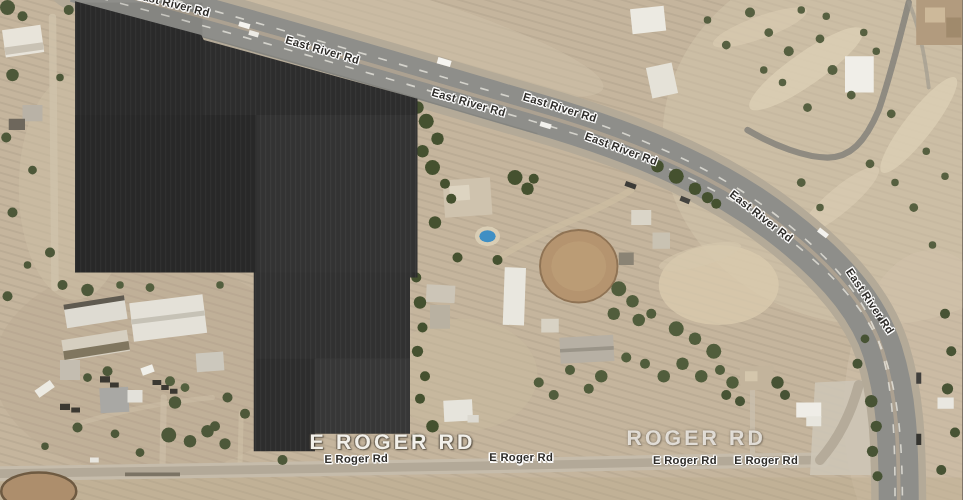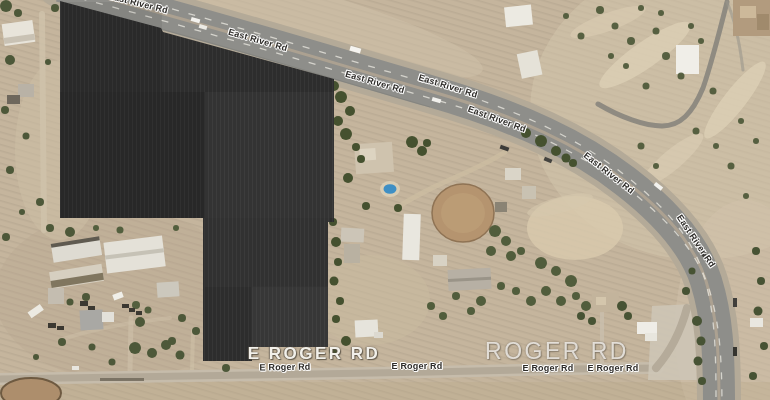"ROGER RD" .road-label.major-dim { font-size: 23px -> 17px; font-weight: normal -> bold }
